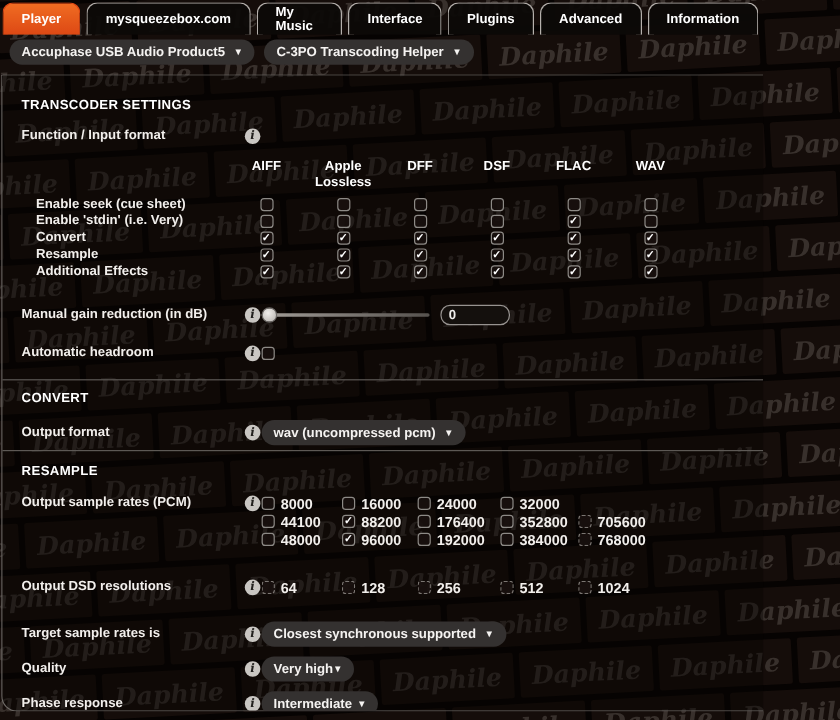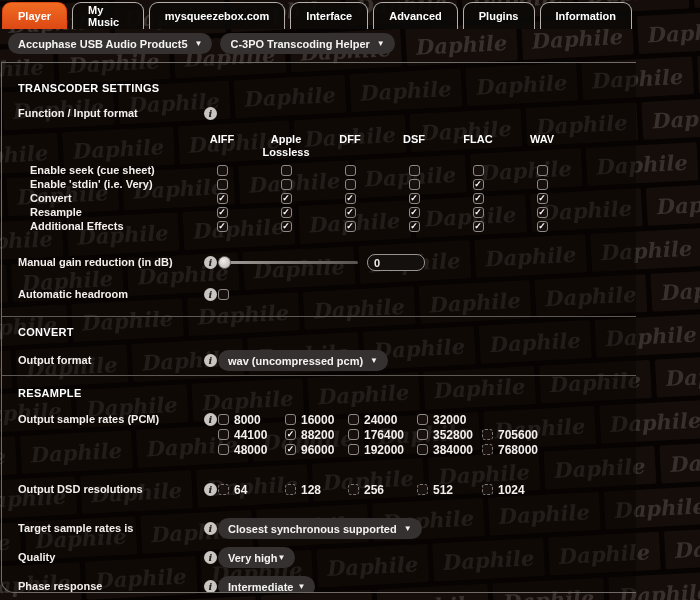"My Music" div.tab { order: before "mysqueezebox.com" -> after "mysqueezebox.com" }
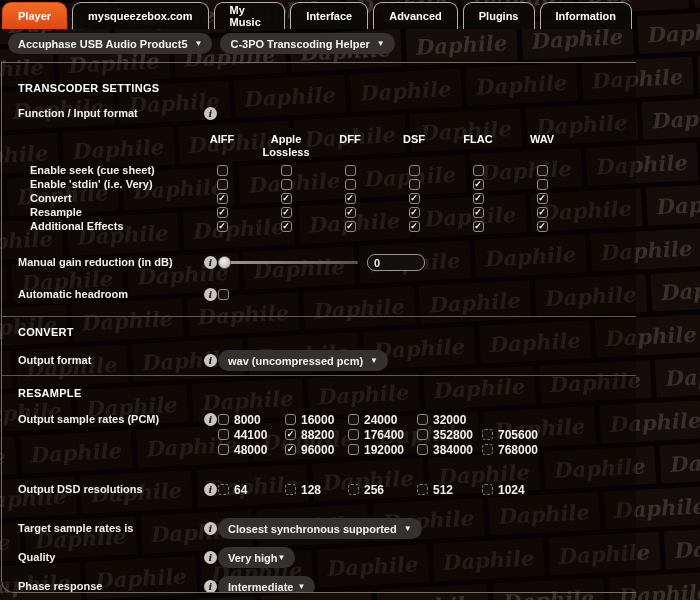"Advanced" div.tab { order: before "Plugins" -> after "Plugins" }
